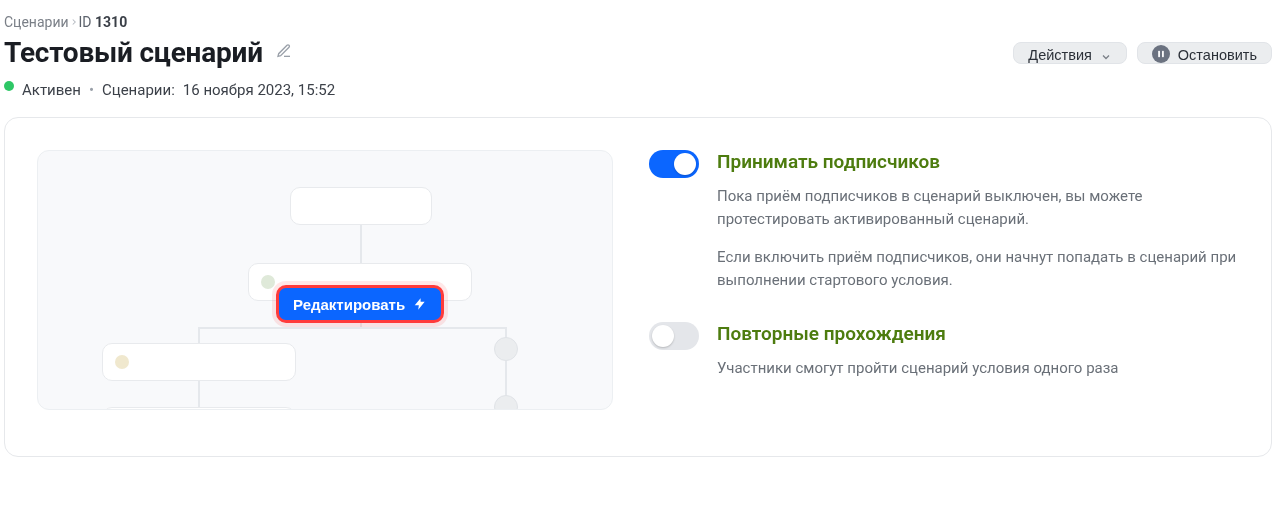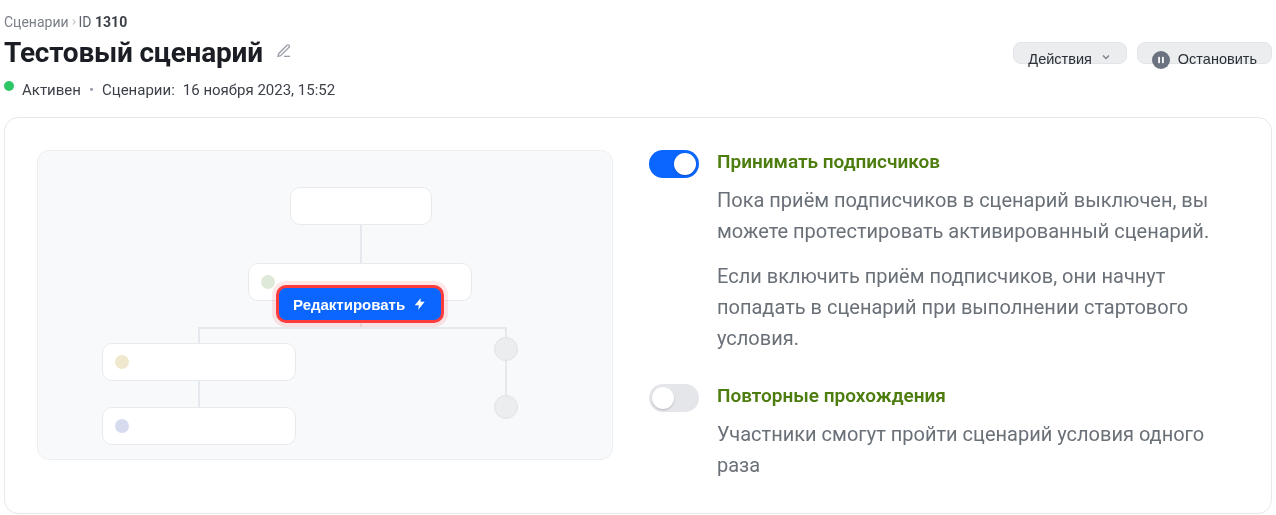"Действия" .btn-secondary { align-items: flex-start -> flex-end; padding: 8px 14px -> 0 14px }
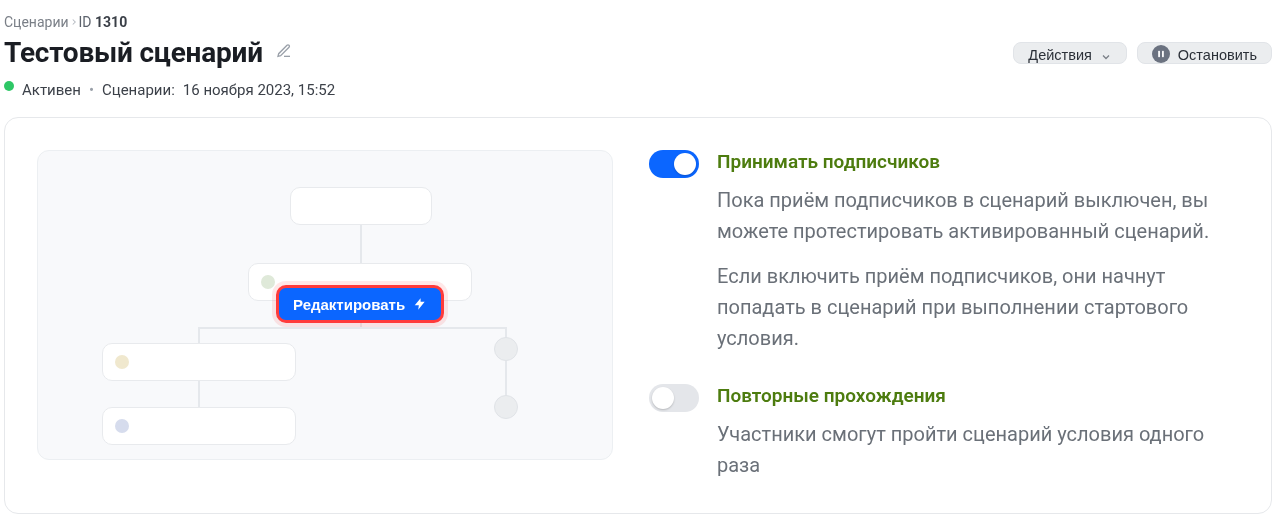"Пока приём подписчиков в сценарий" .setting-desc { font-size: 20px -> 15px }
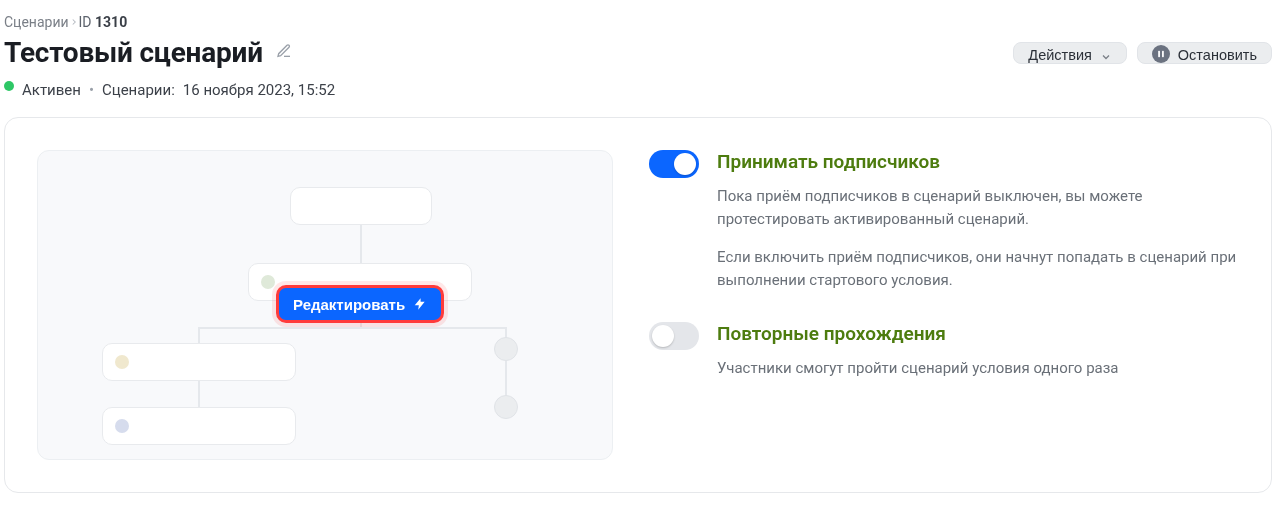"Редактировать" .preview { height: 310px -> 260px }
